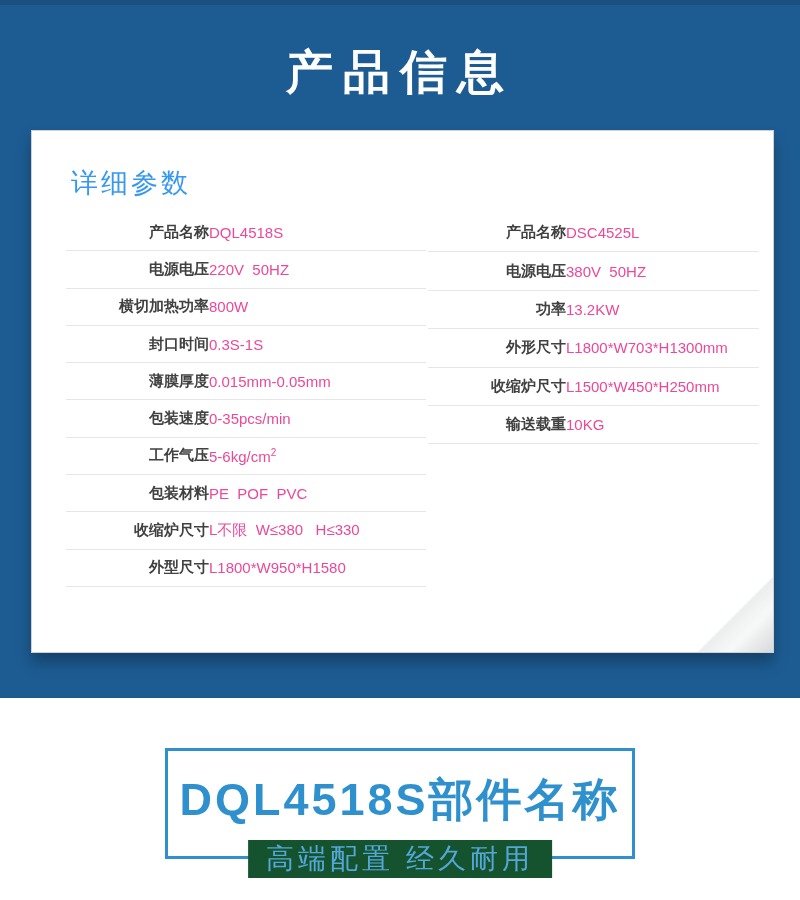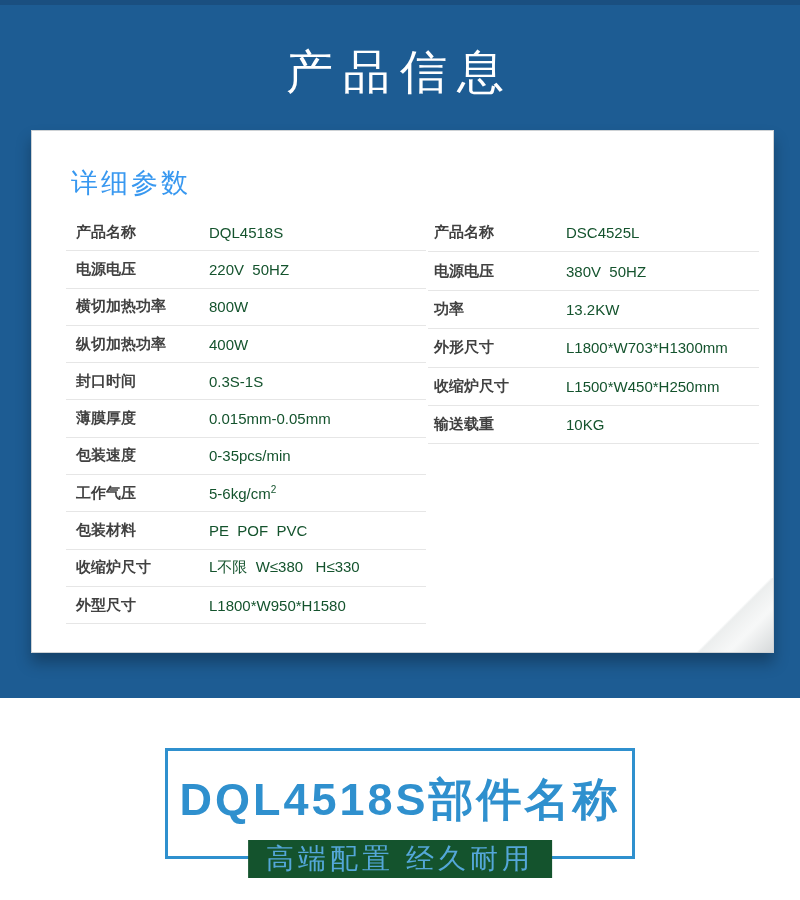"产品信息" .page-title { font-weight: 400 -> 700 }
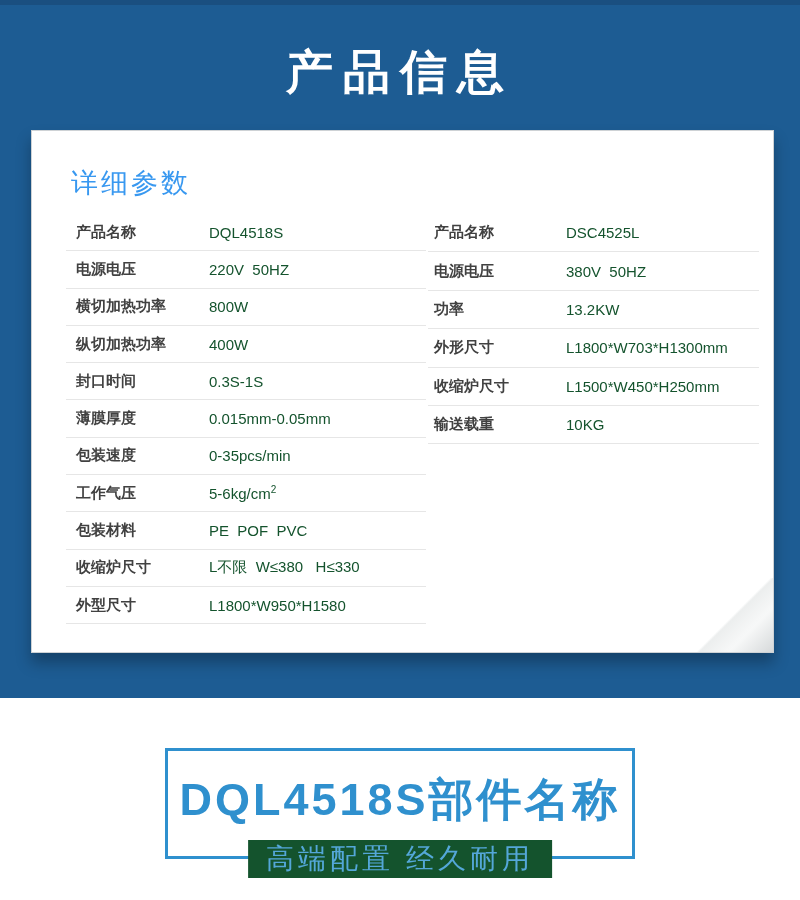"产品名称" .specs-table { text-align: none -> right }
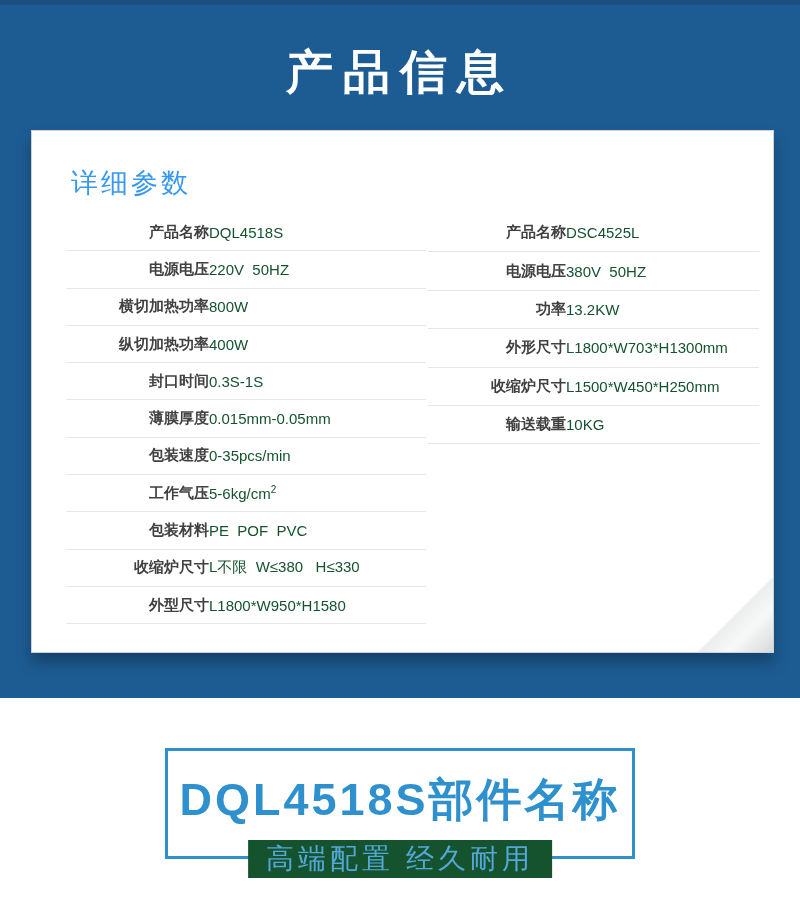"DQL4518S" .spec-value { color: #14532d -> #ec4899 }
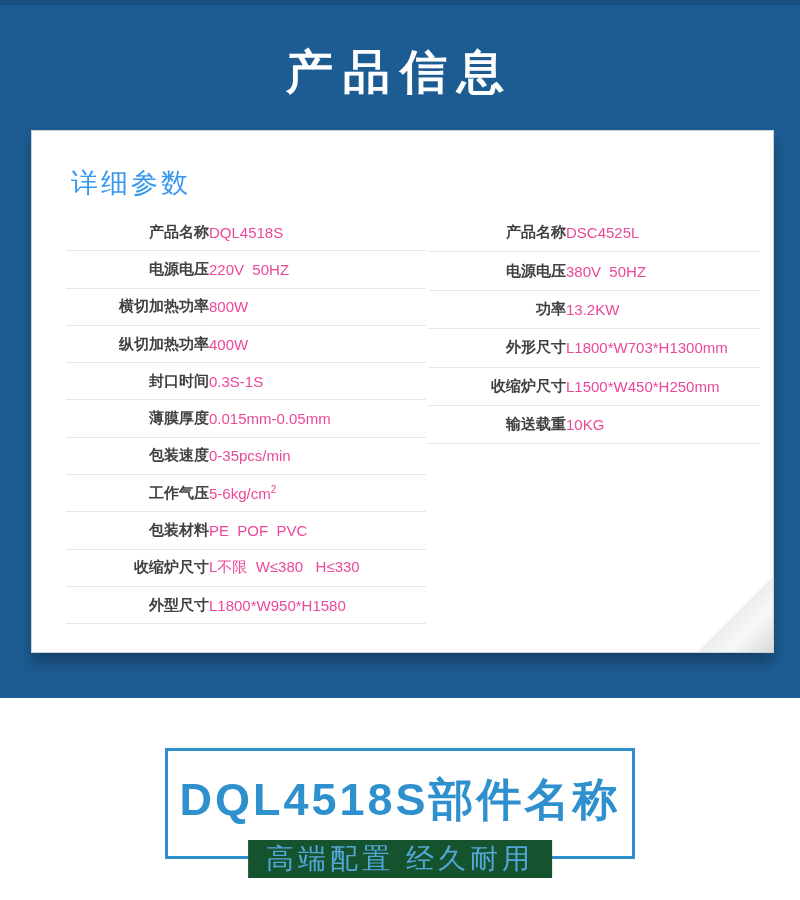"纵切加热功率" div.spec-row { html: <div> <span>纵切加热功率</span> <span>400W</span> </div> -> none }
